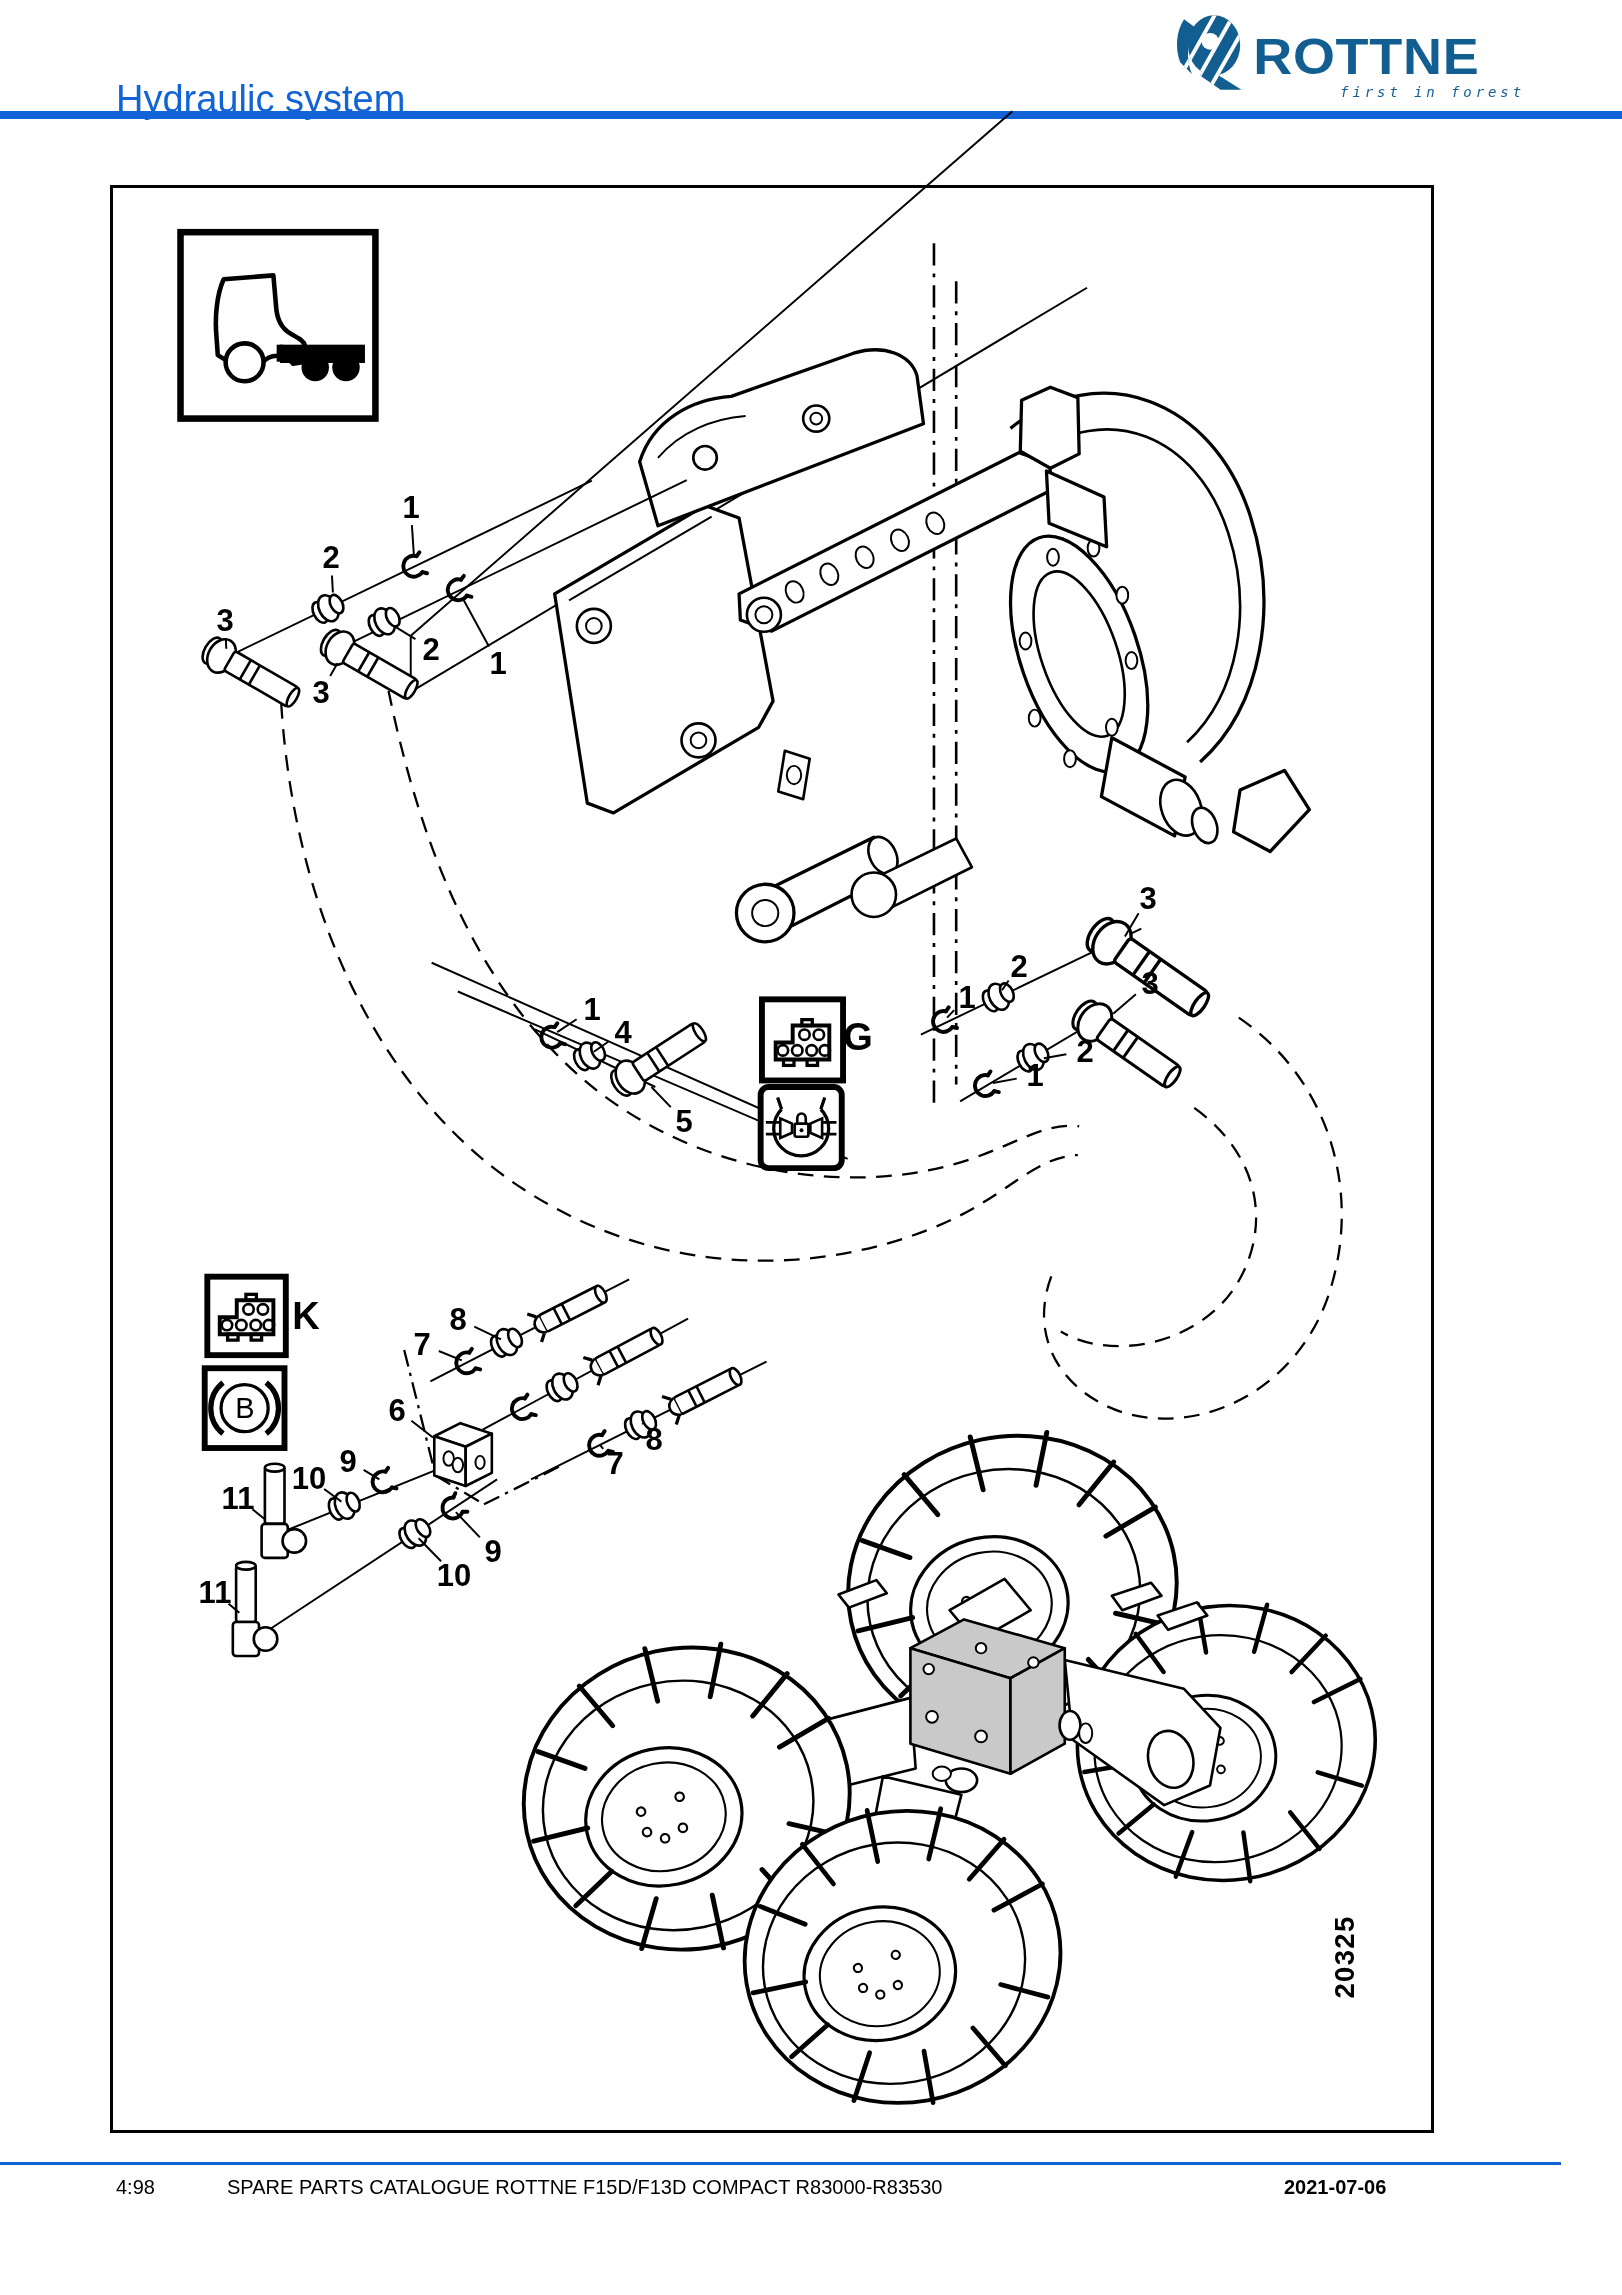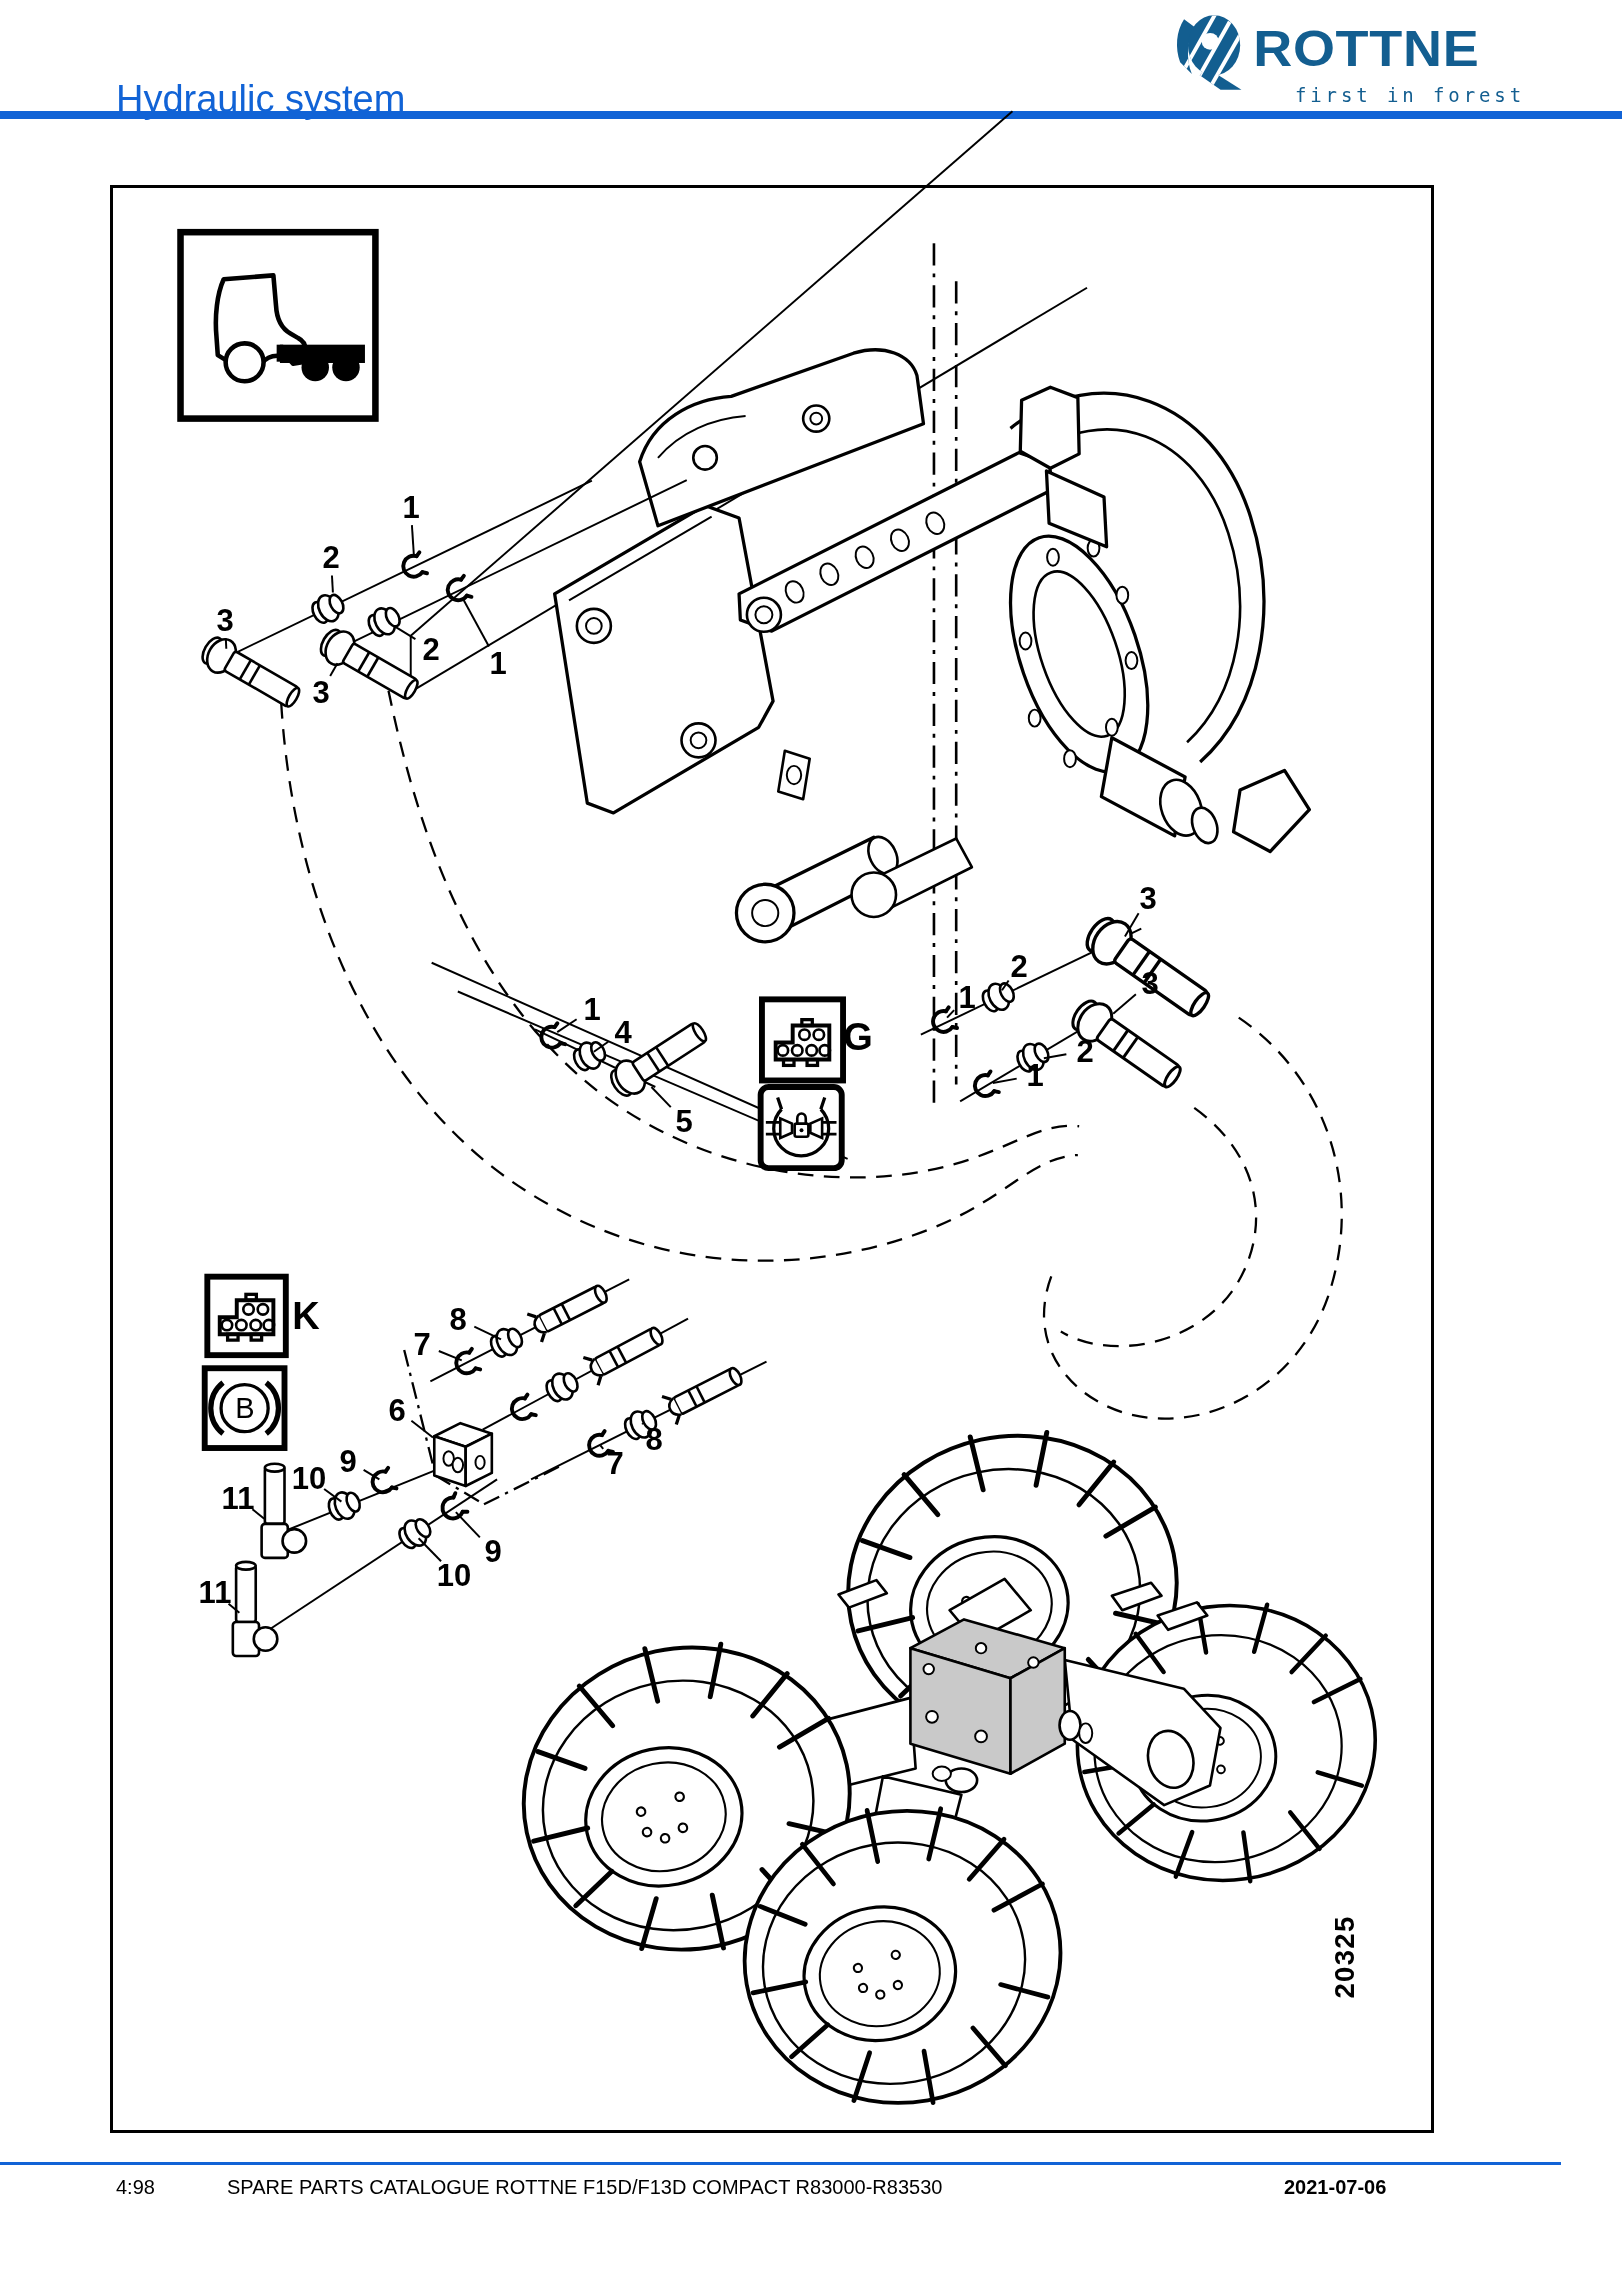"ROTTNE" .logo-row { align-items: flex-start -> center }
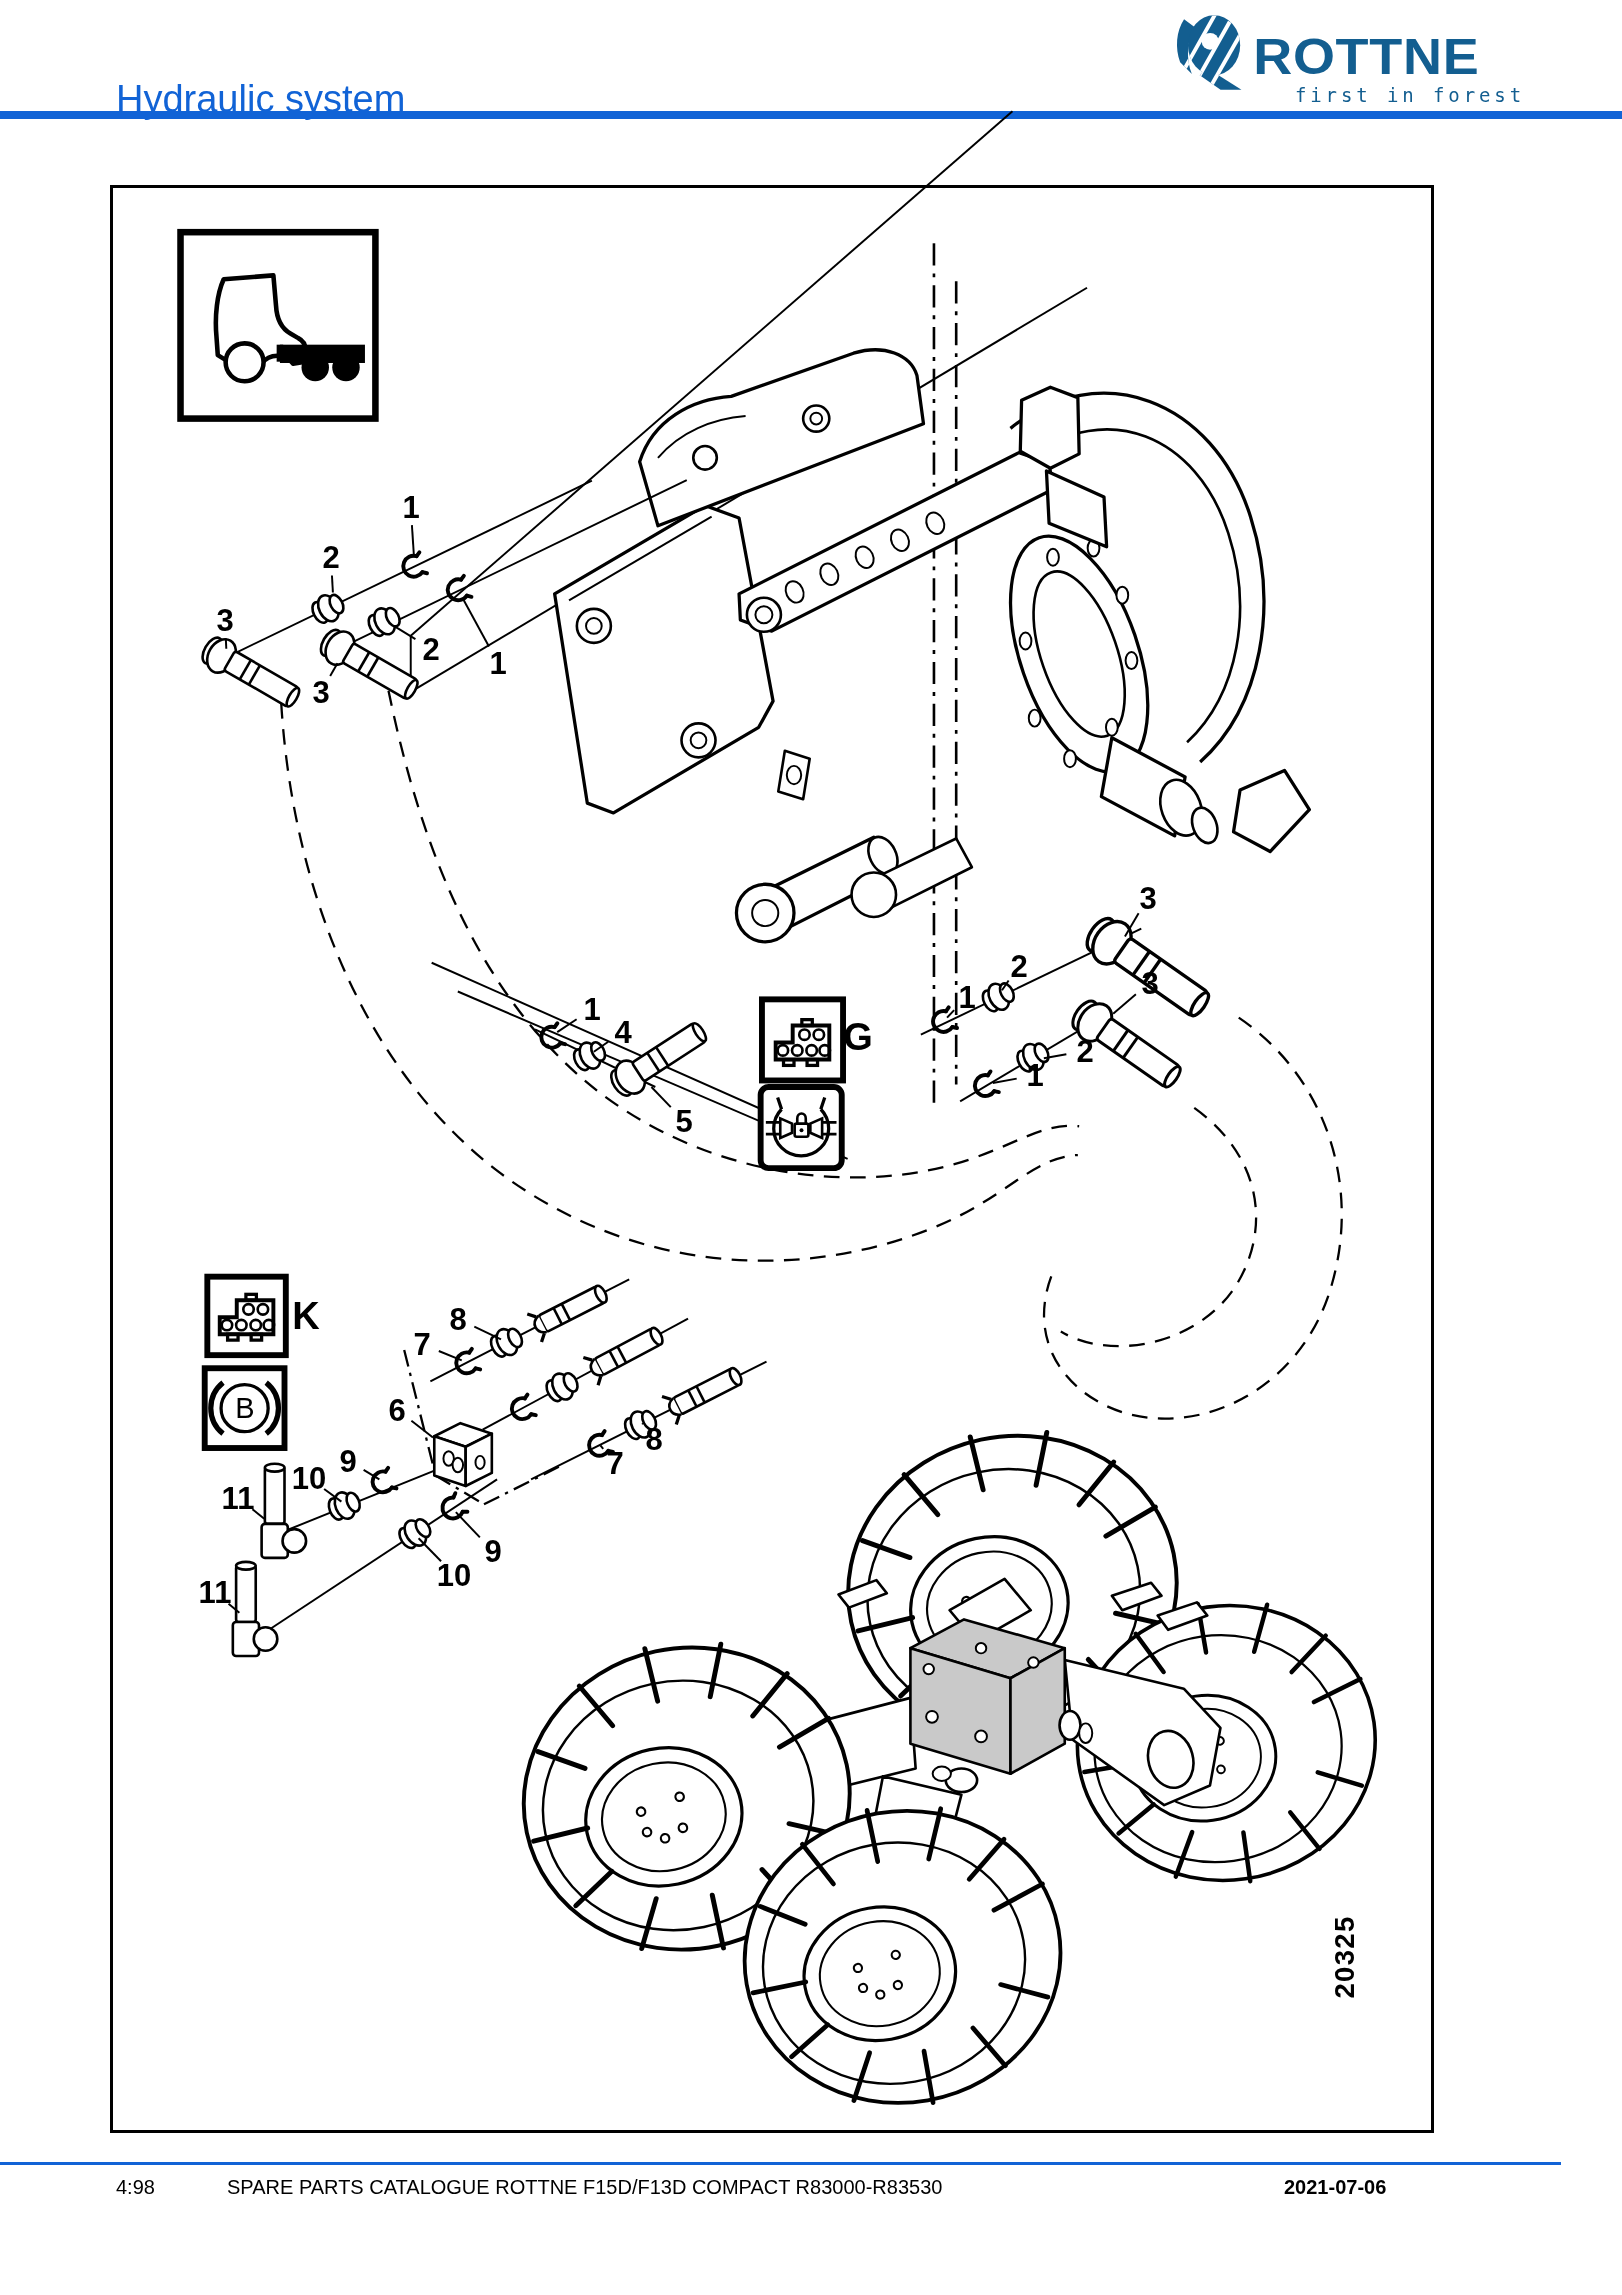"first in forest" .logo-tagline { font-size: 19px -> 14px; font-style: none -> italic }
